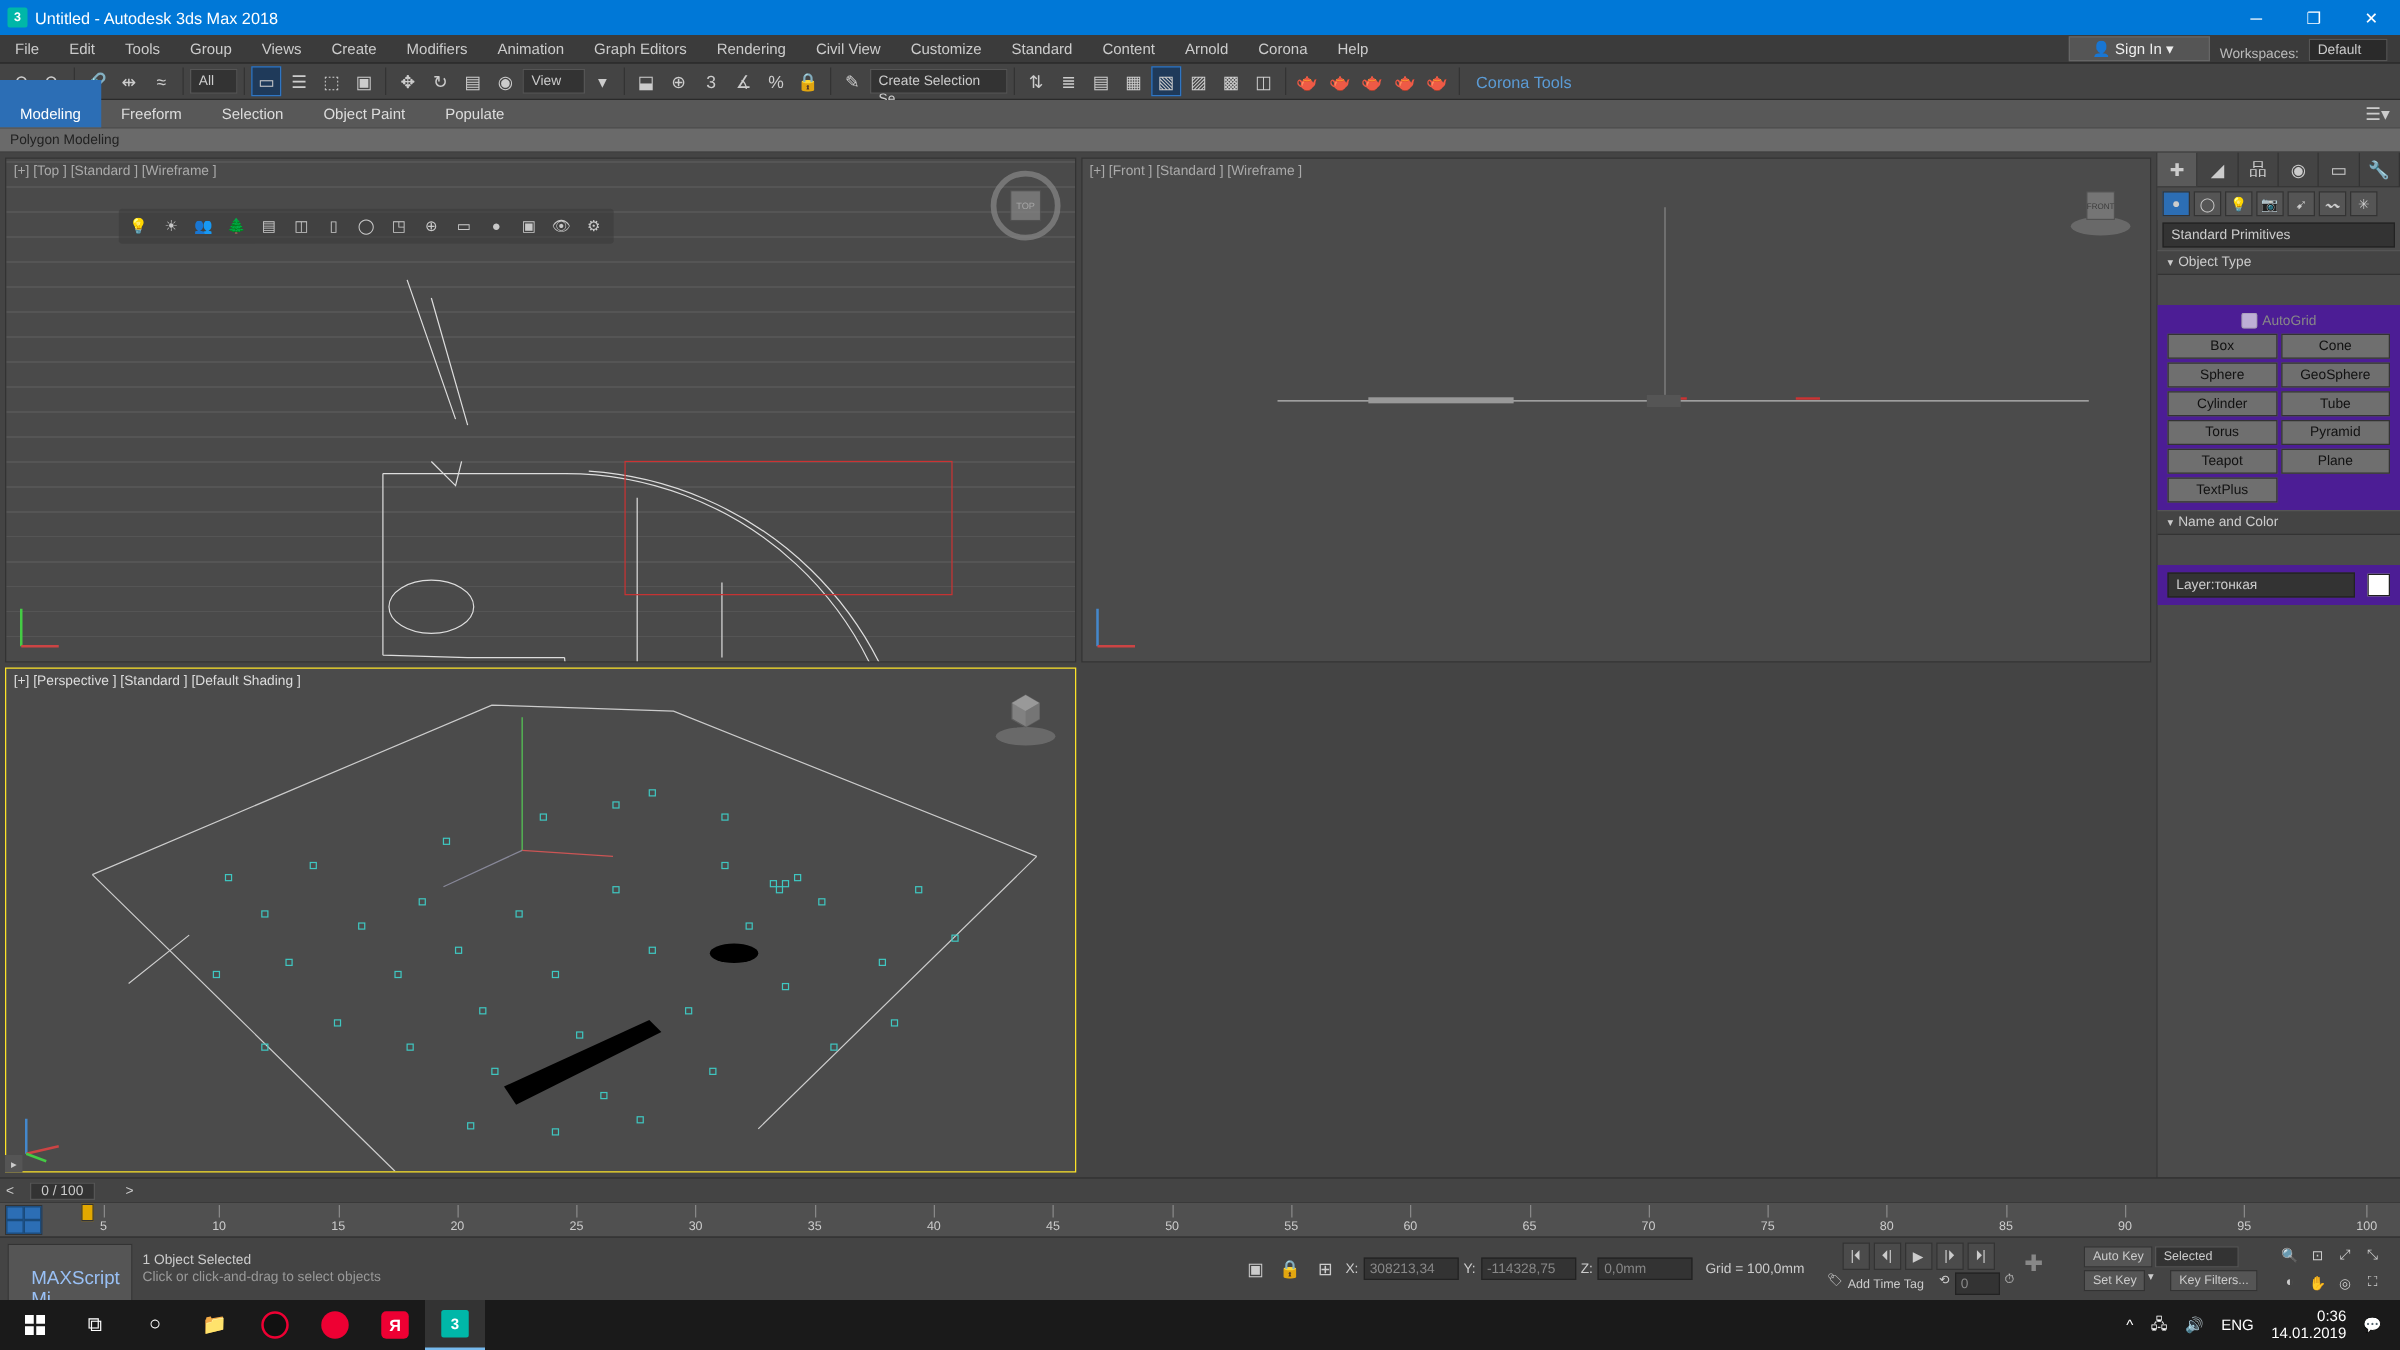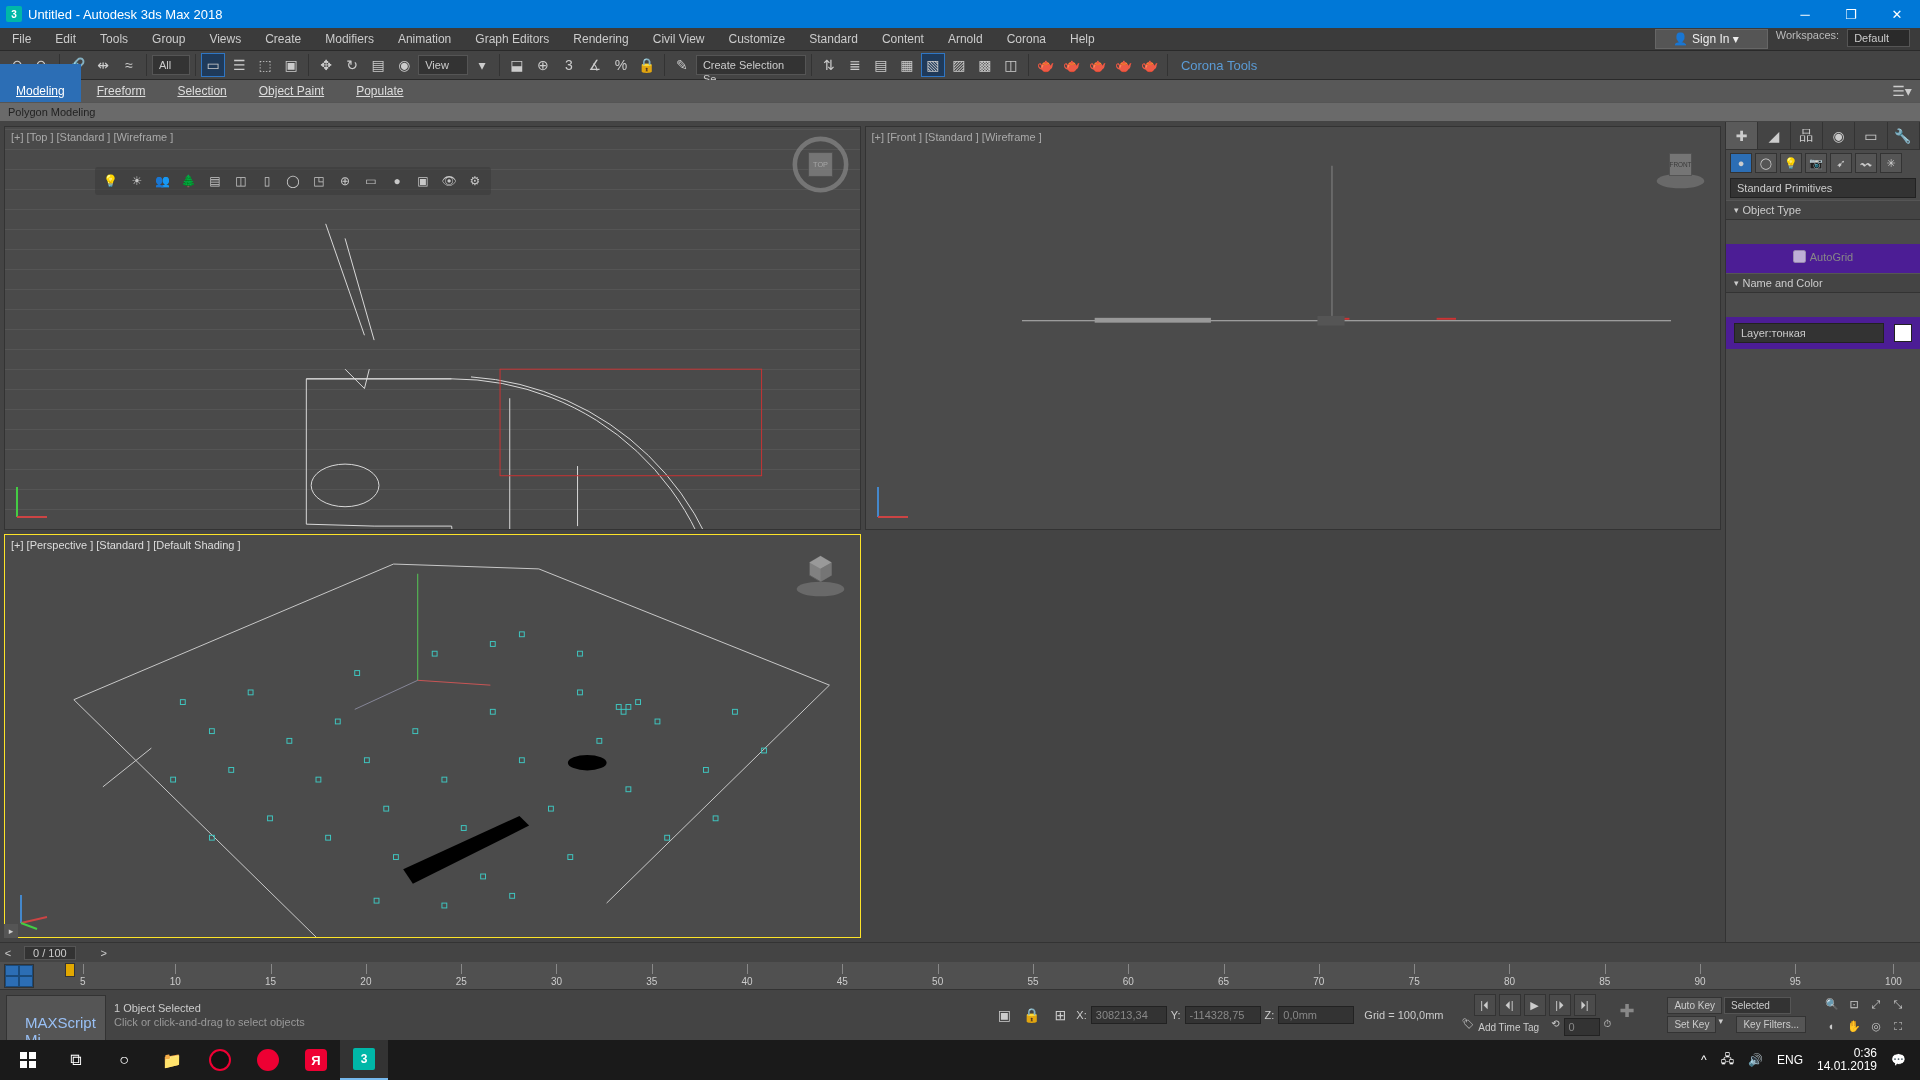"👤 Sign In ▾" .menubar .right { align-items: flex-start -> flex-end }
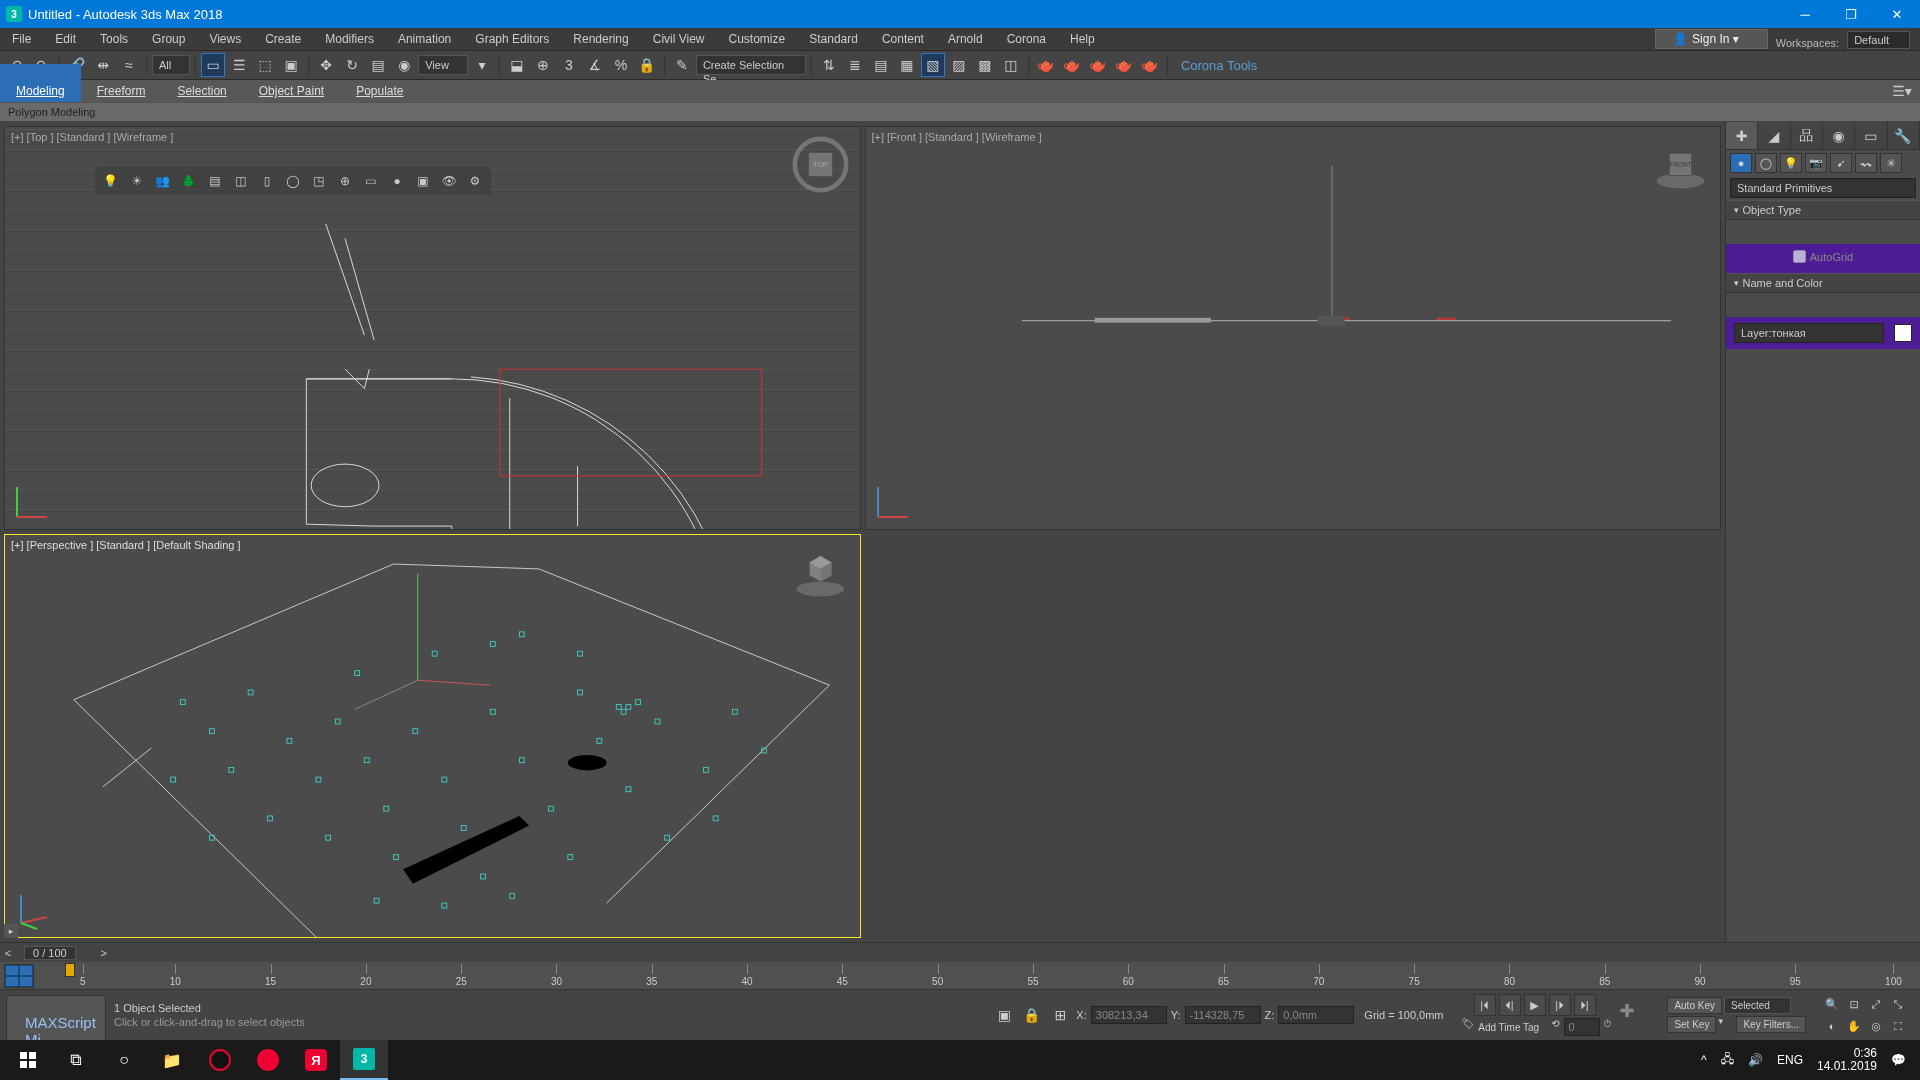"Modeling" .rtab { text-decoration: underline -> none }
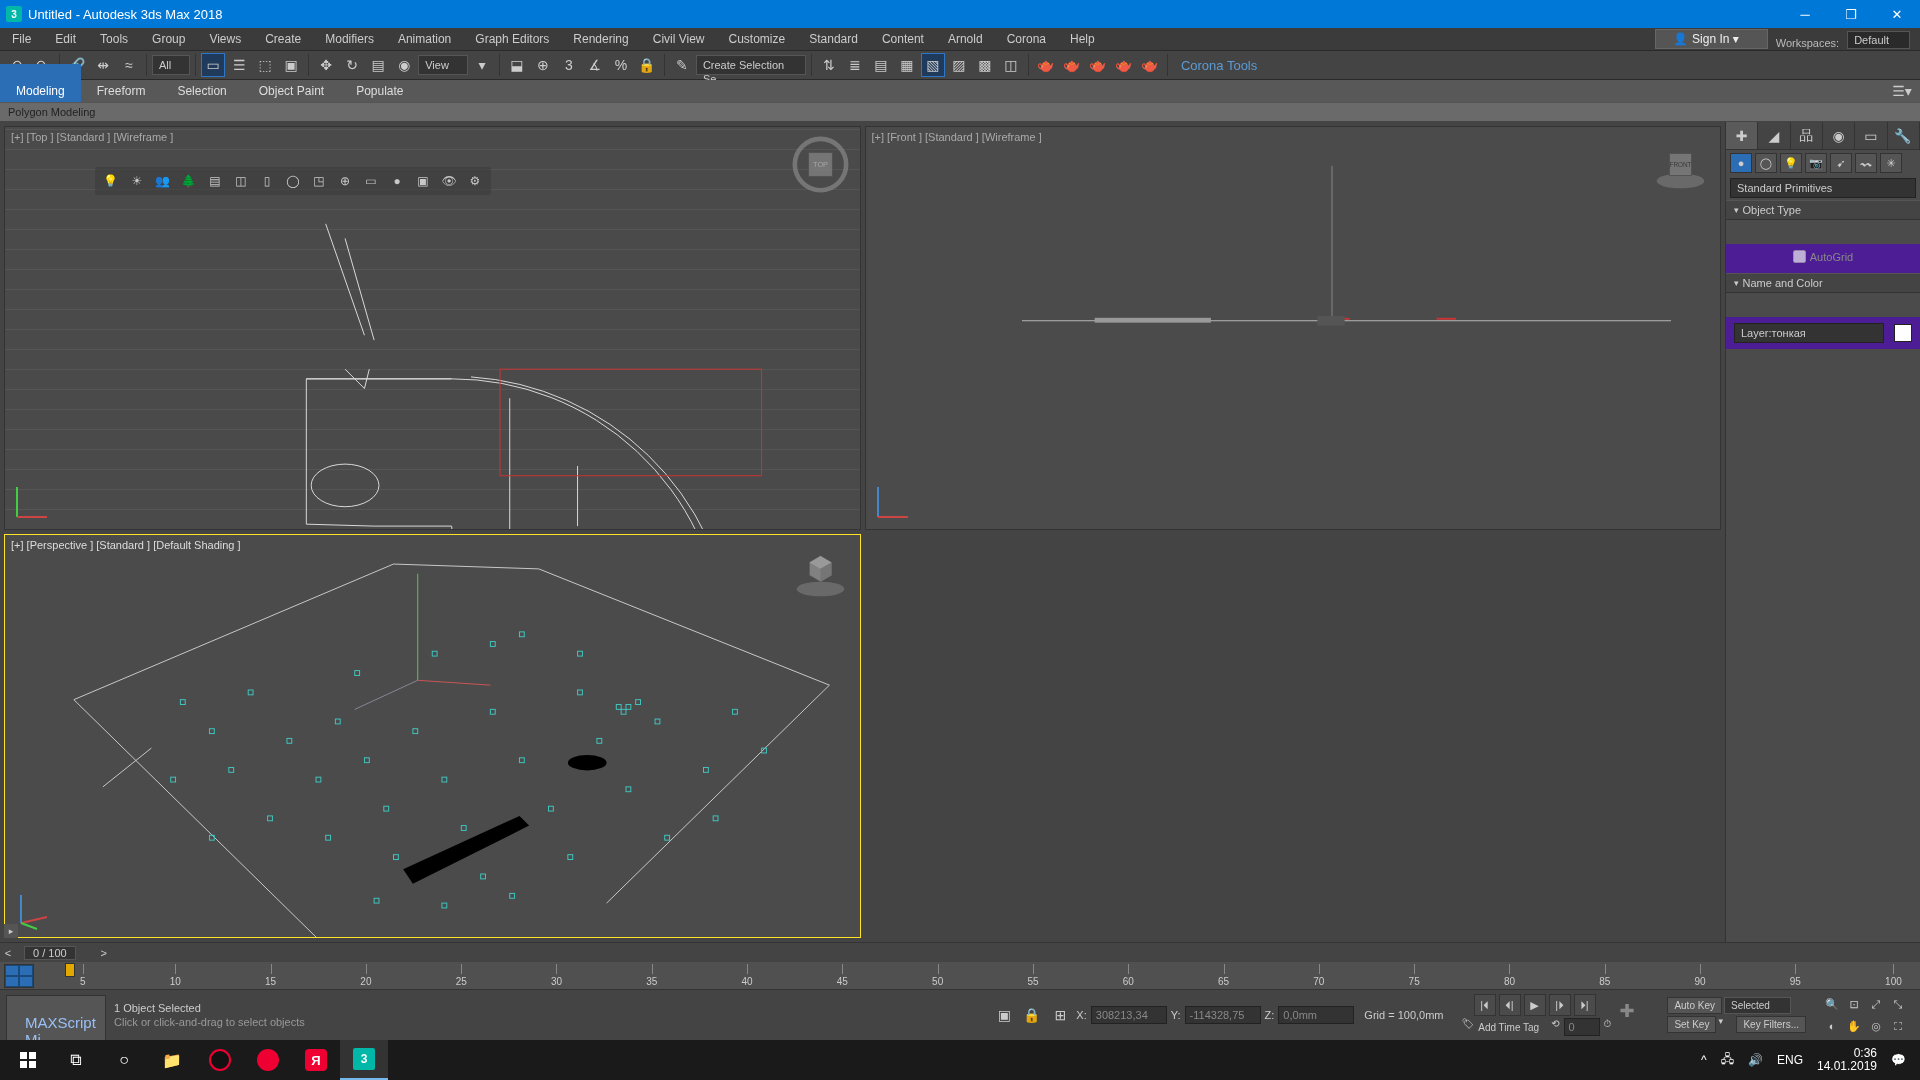"Box" div.obj-grid { html: none -> <div> <div>Box</div> <div>Cone</div> <div>Sphere</div> <div>GeoSphere</div> <div>Cylinder</div> <div>Tube</div> <div>Torus</div> <div>Pyramid</div> <div>Teapot</div> <div>Plane</div> <div>TextPlus</div> <div></div> </div> }
